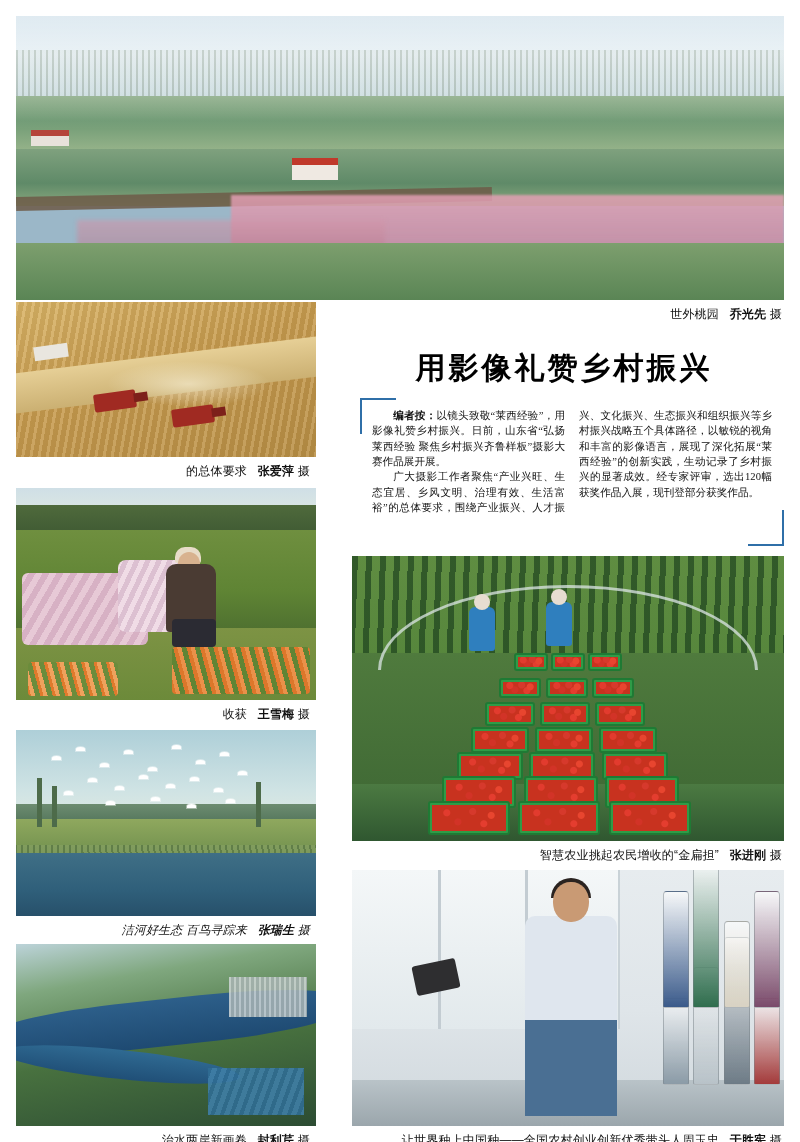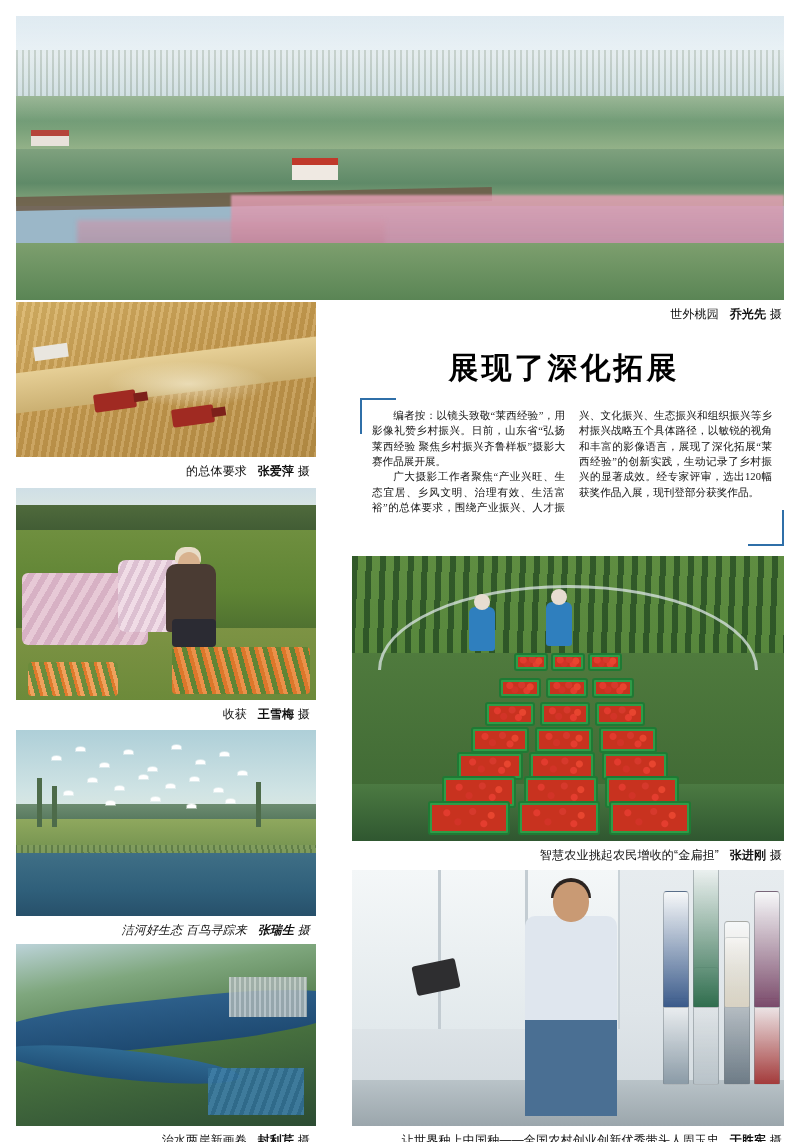"展现了深化拓展" div { text: 展现了深化拓展 -> 用影像礼赞乡村振兴 }
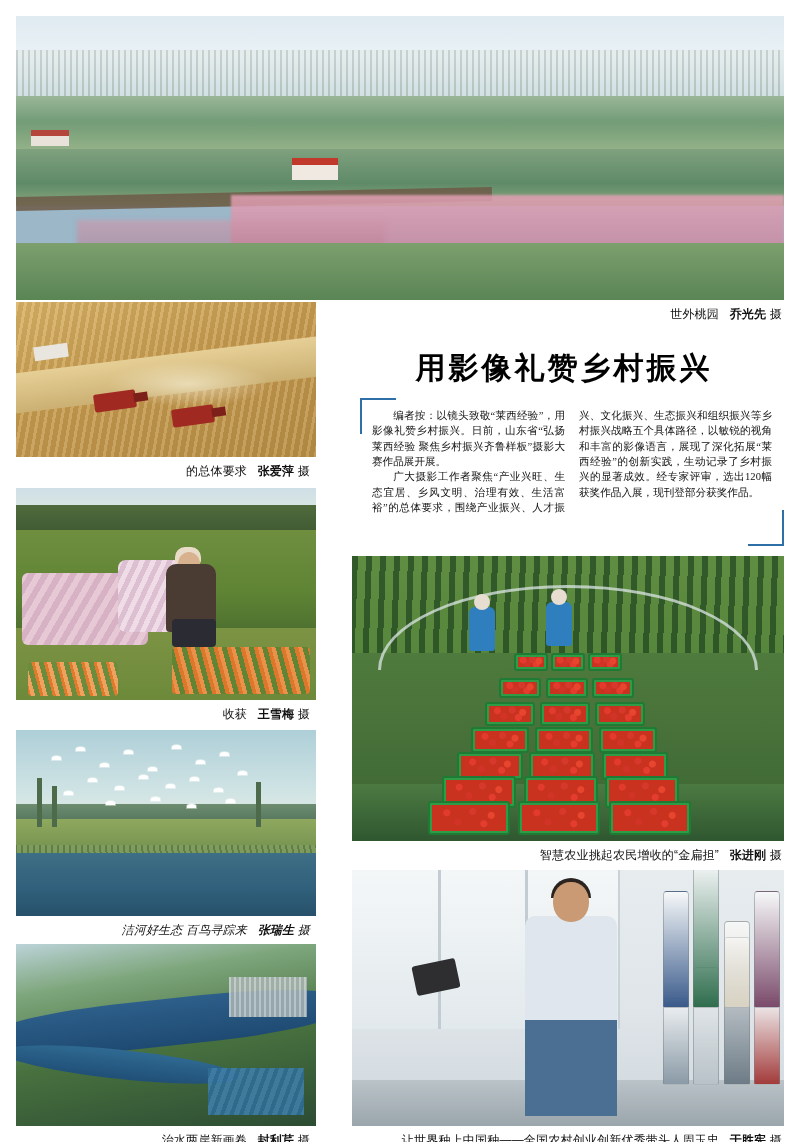"编者按：" #editor-note .lead { font-weight: normal -> bold }
